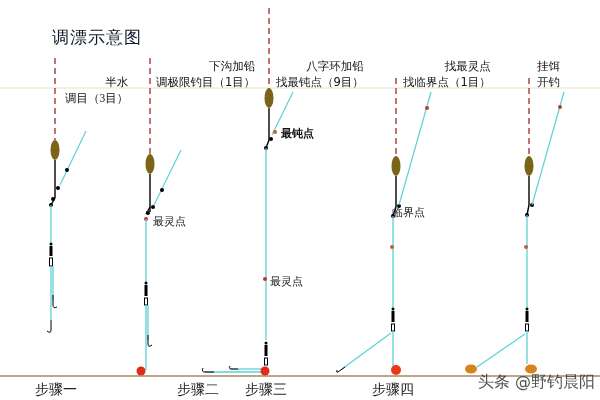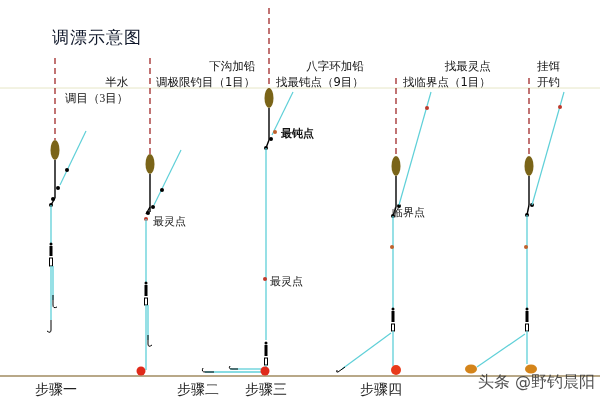"步骤四" div.step { left: 360px -> 372px }
